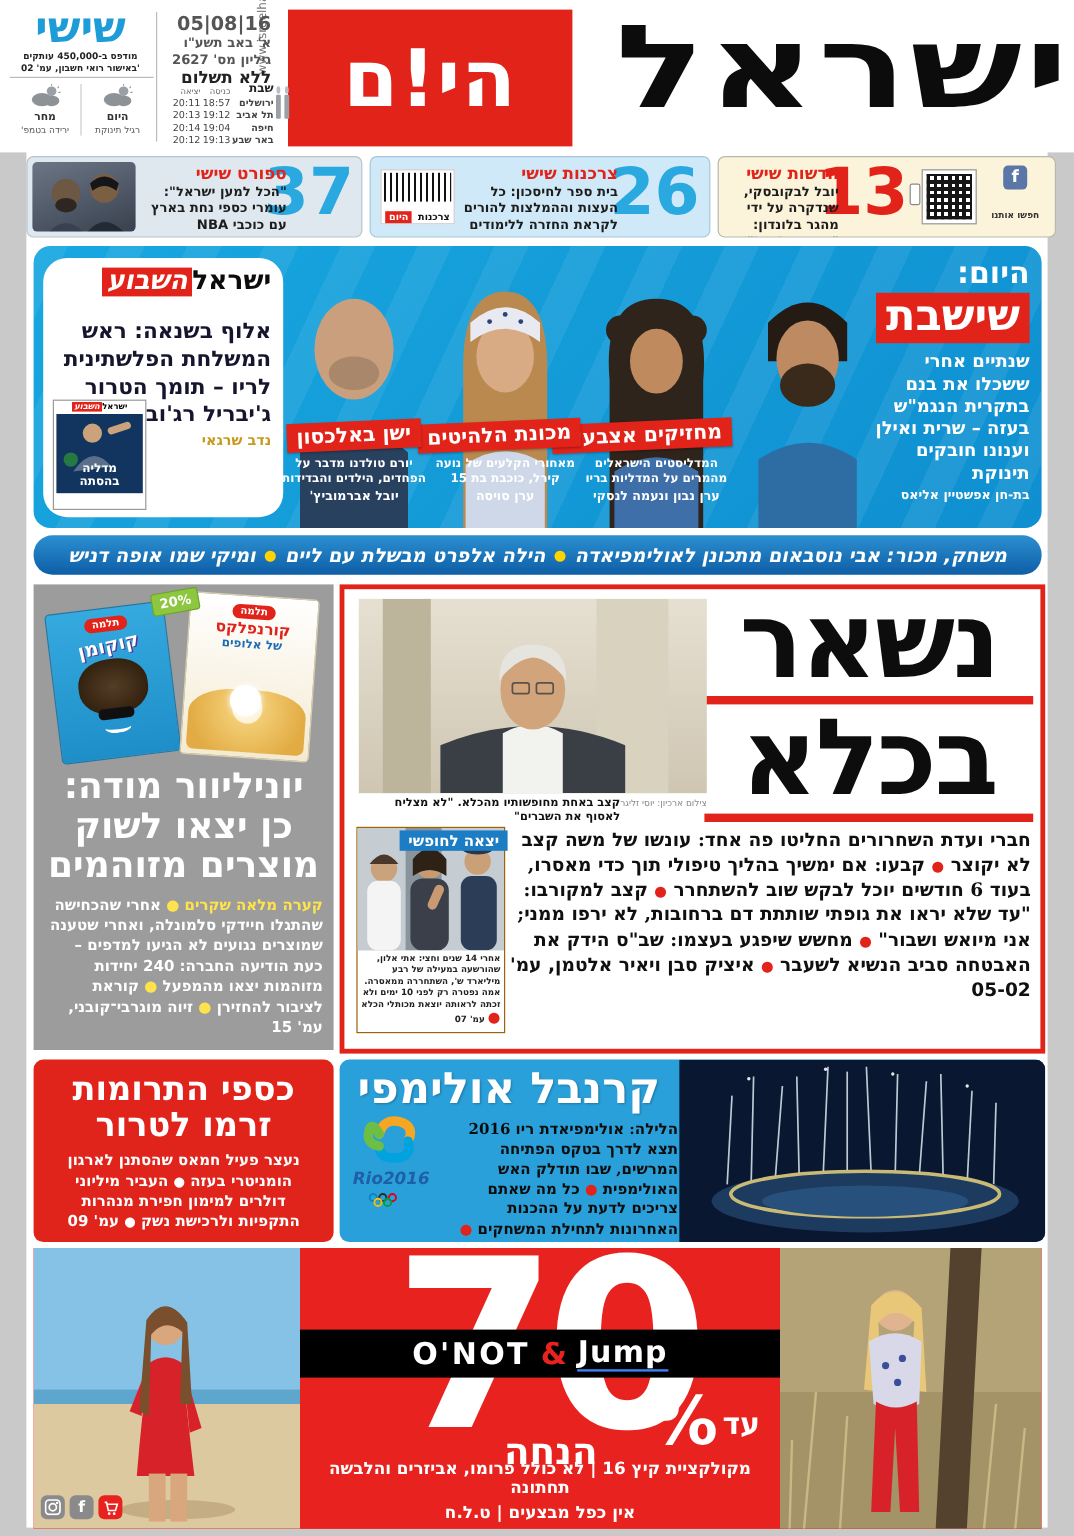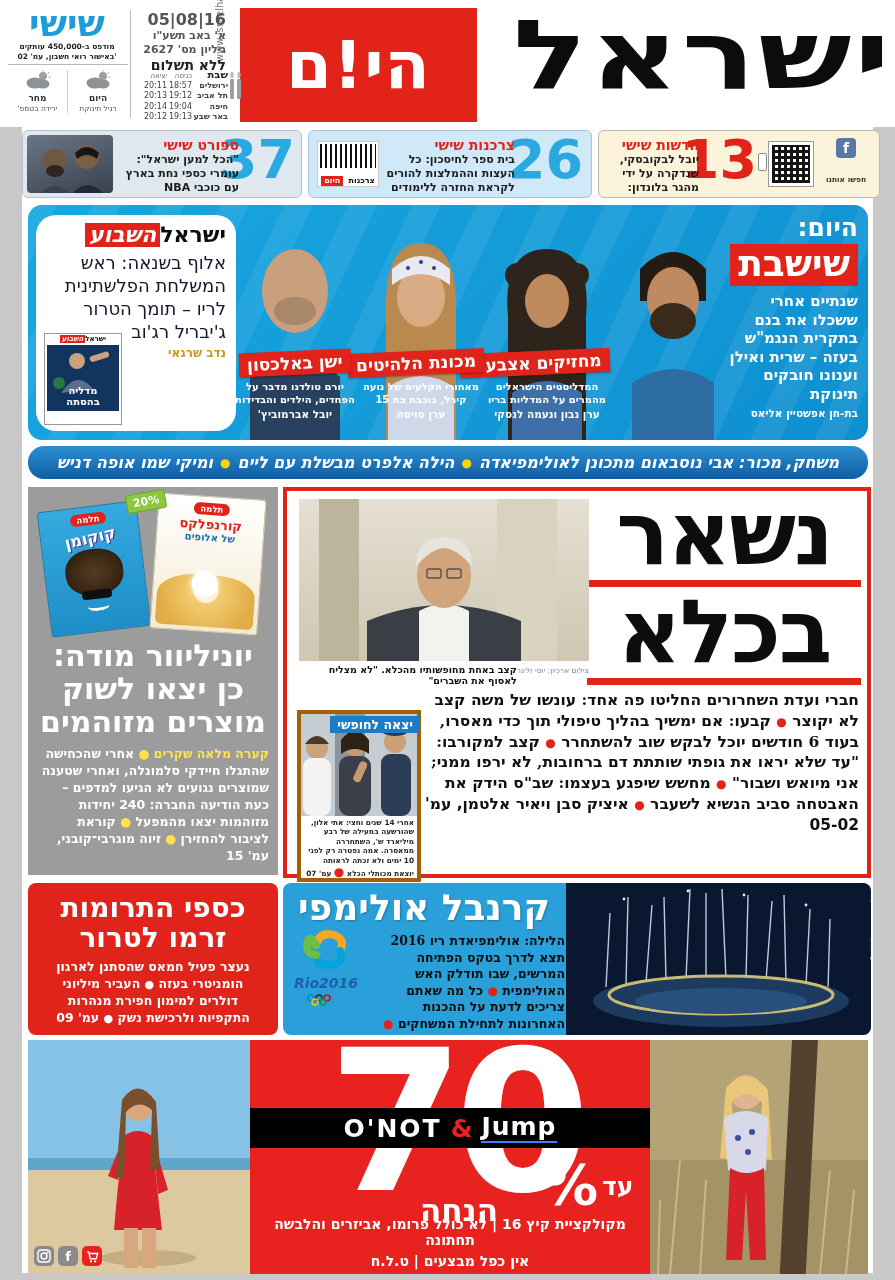"אלוף בשנאה: ראש המשלחת הפלשתינית" .wk-text { font-weight: 400 -> 700; margin-top: 4px -> 18px }
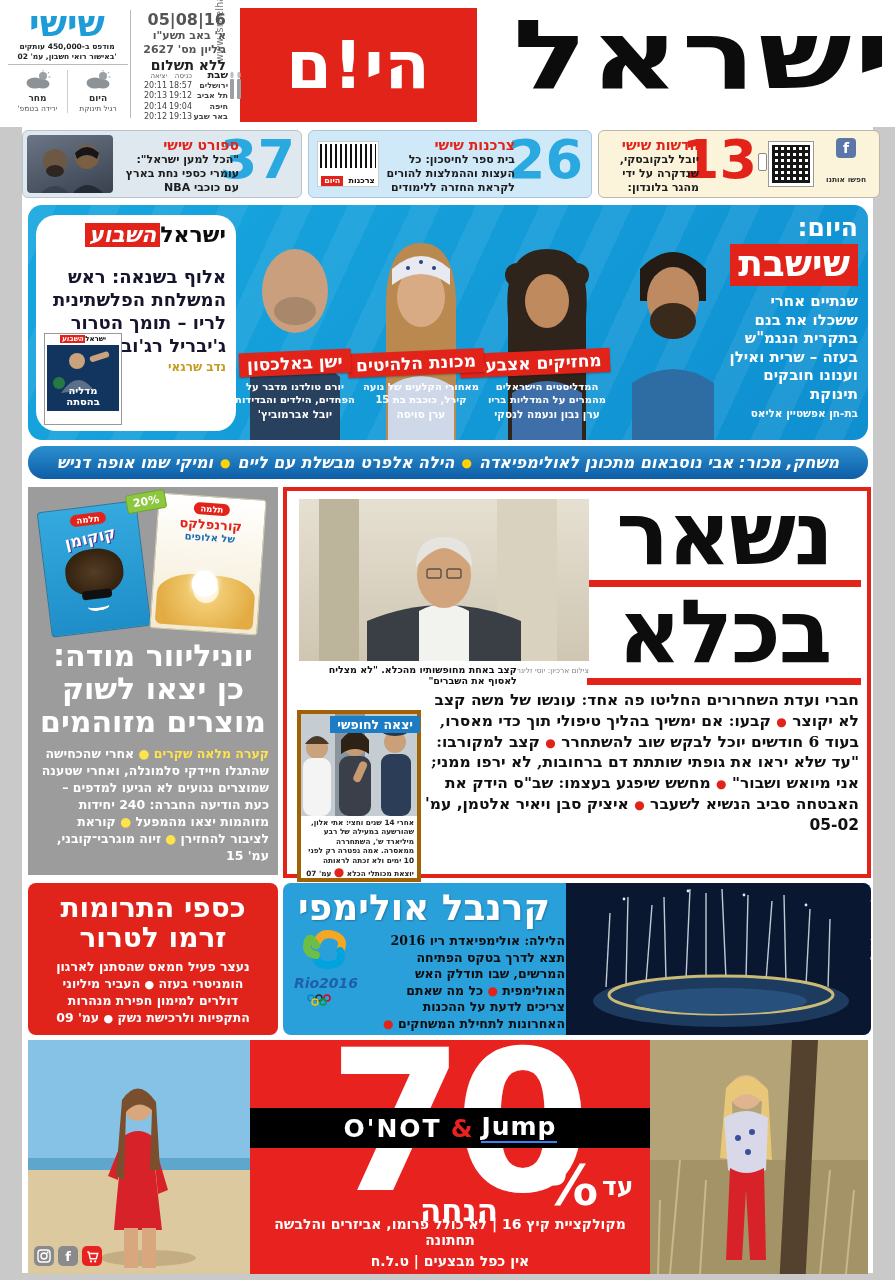"יצאה לחופשי" .inset { border: 4px solid #a16207 -> 1px solid #a16207; top: 219px -> 198px }
